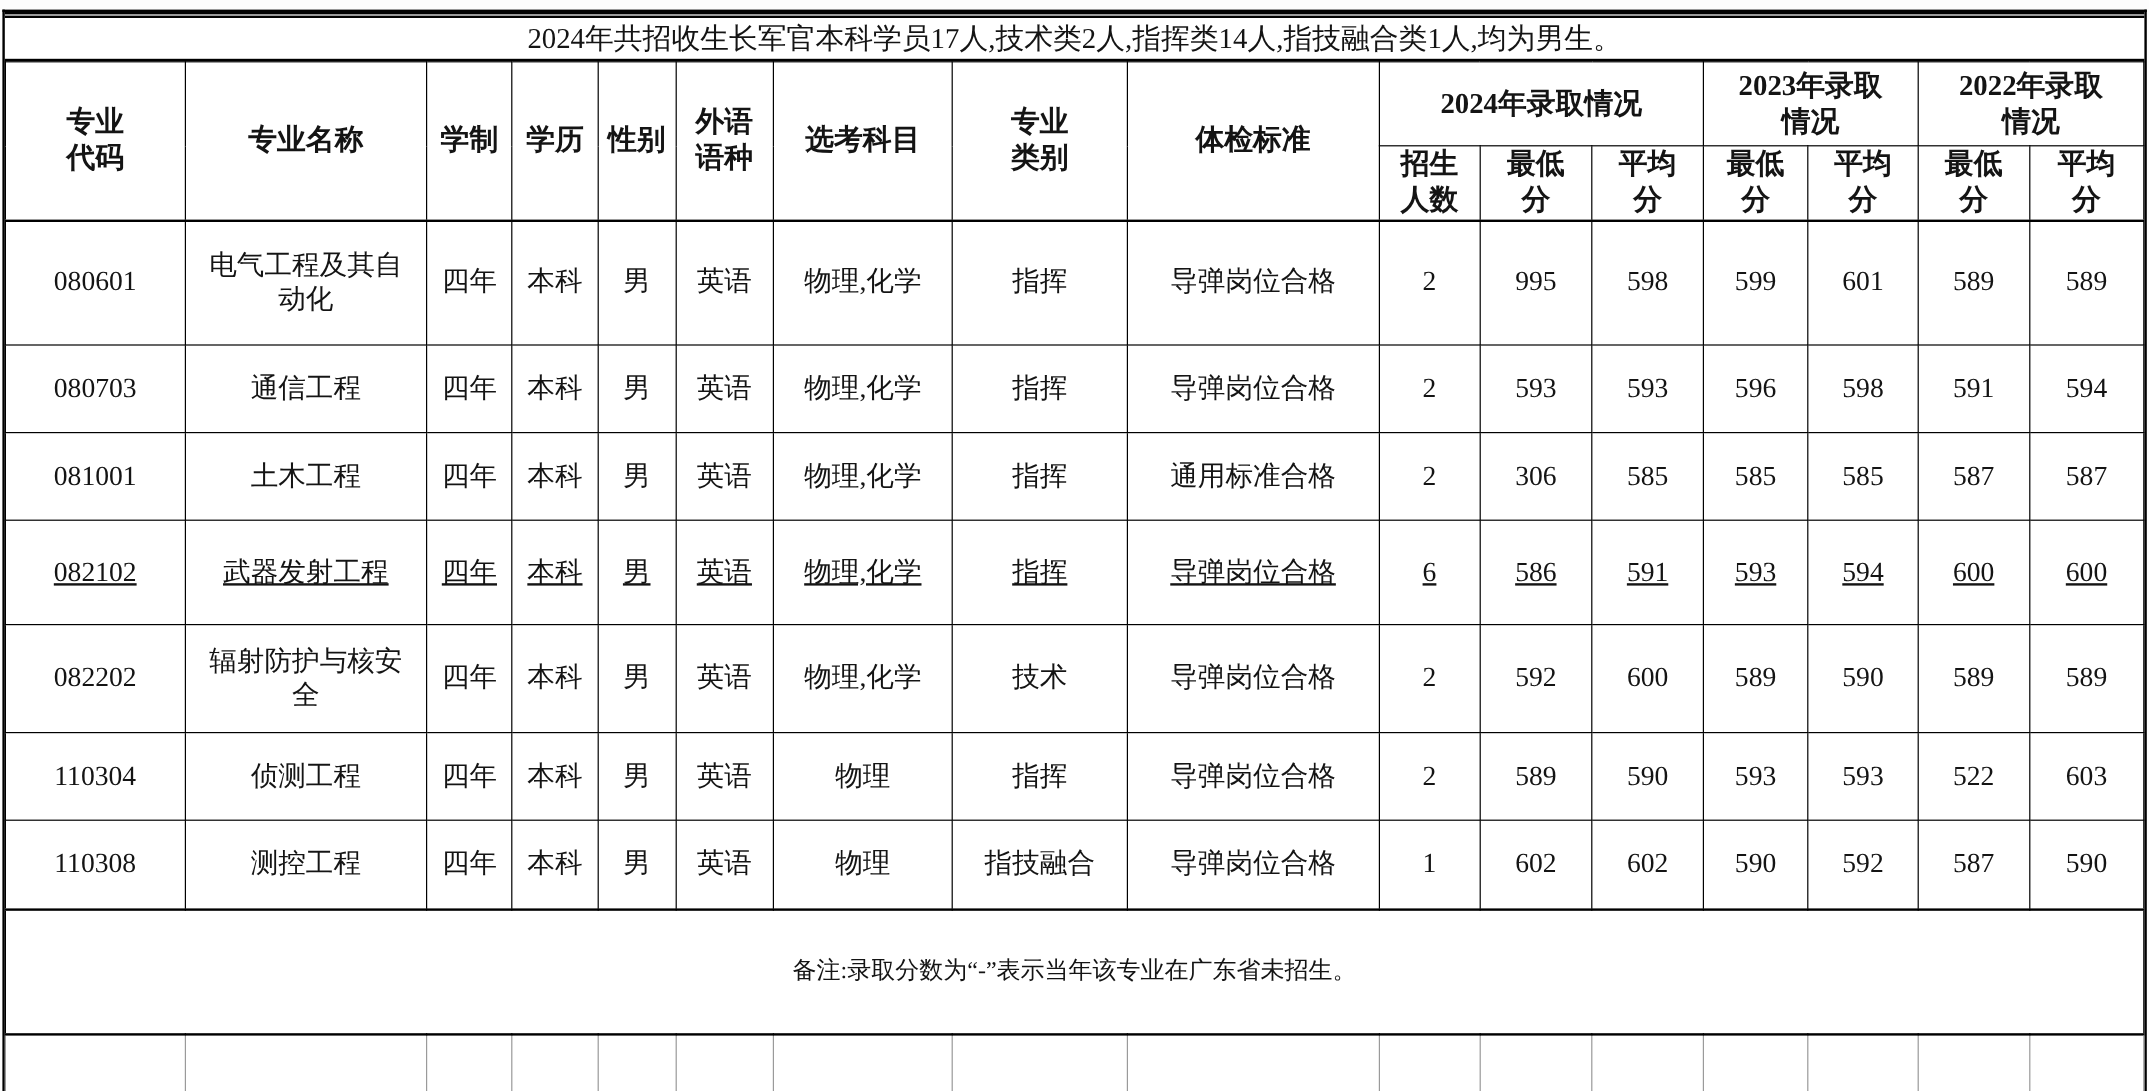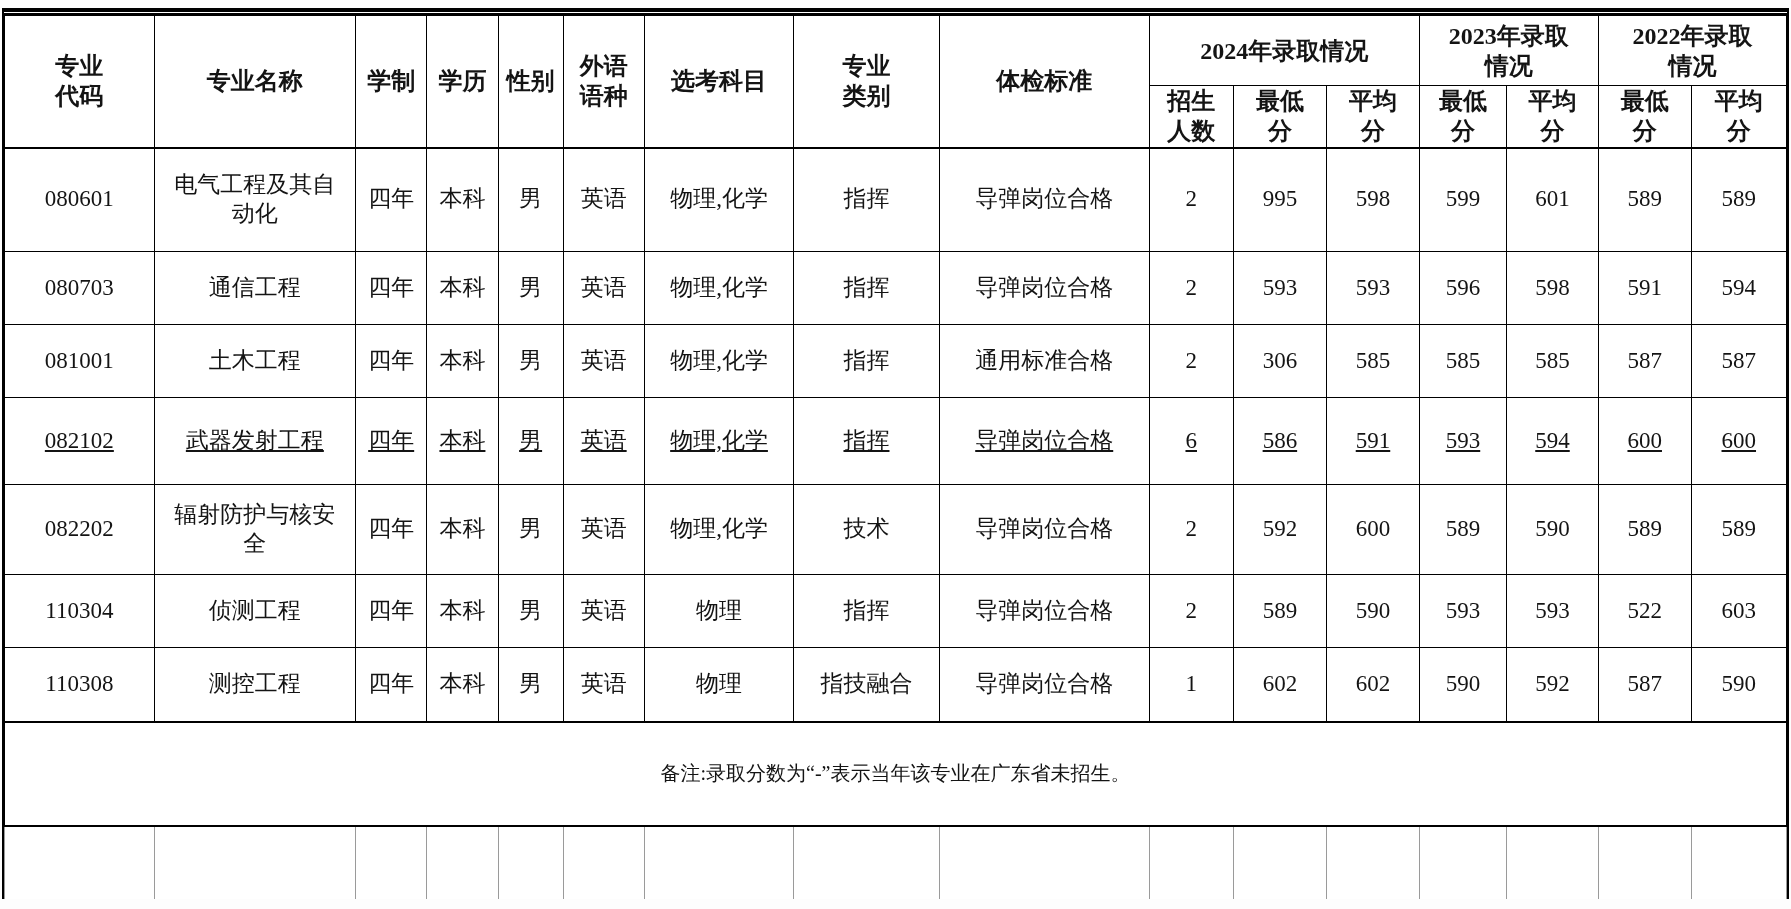"2024年共招收生长军官本科学员17人,技术类2人,指挥类14人,指技融合类1人" div.subtitle-band { html: none -> <div>2024年共招收生长军官本科学员17人,技术类2人,指挥类14人,指技融合类1人,均为男生。</div> }
